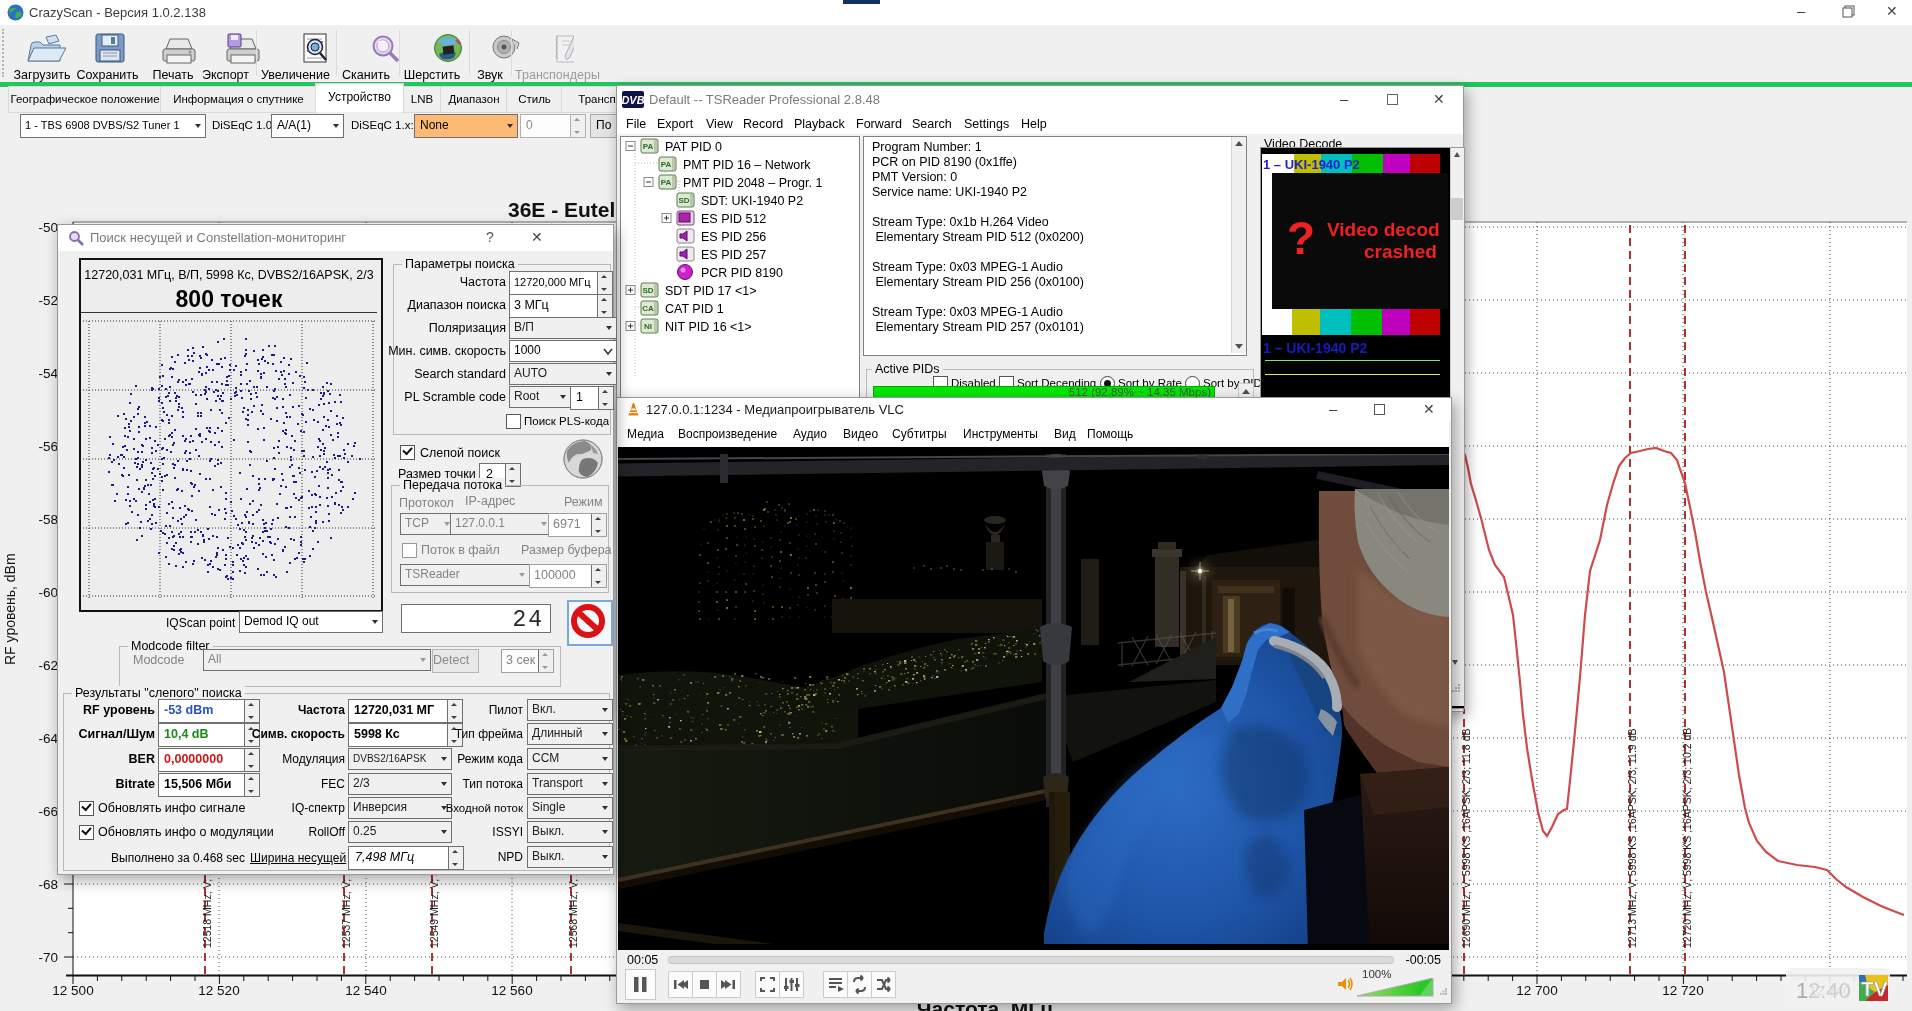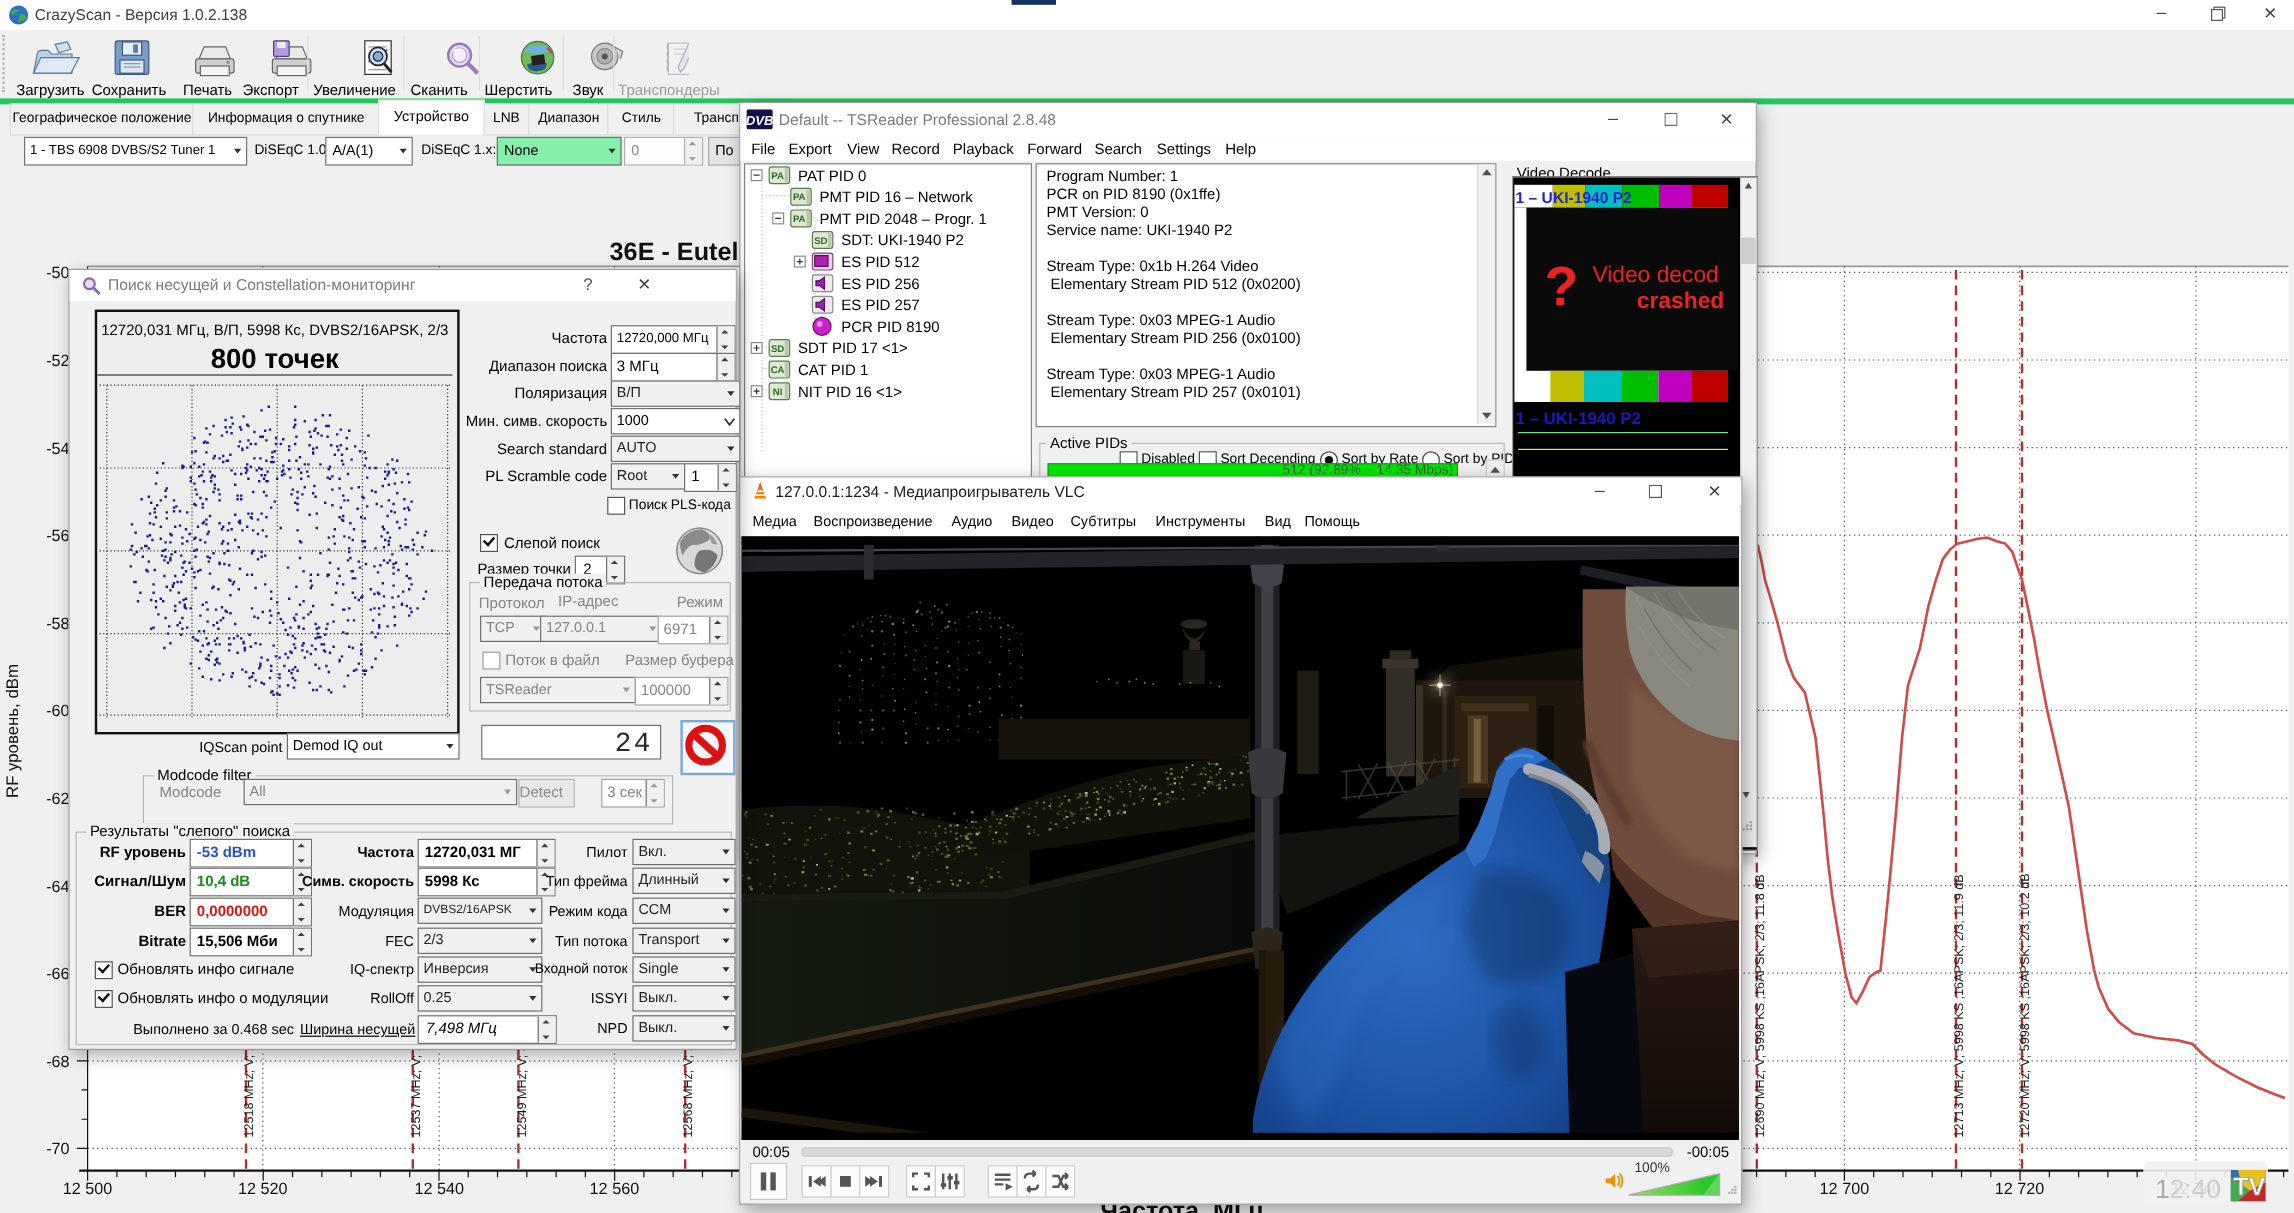"None" div.a { background: #86efac -> #fdba74 }
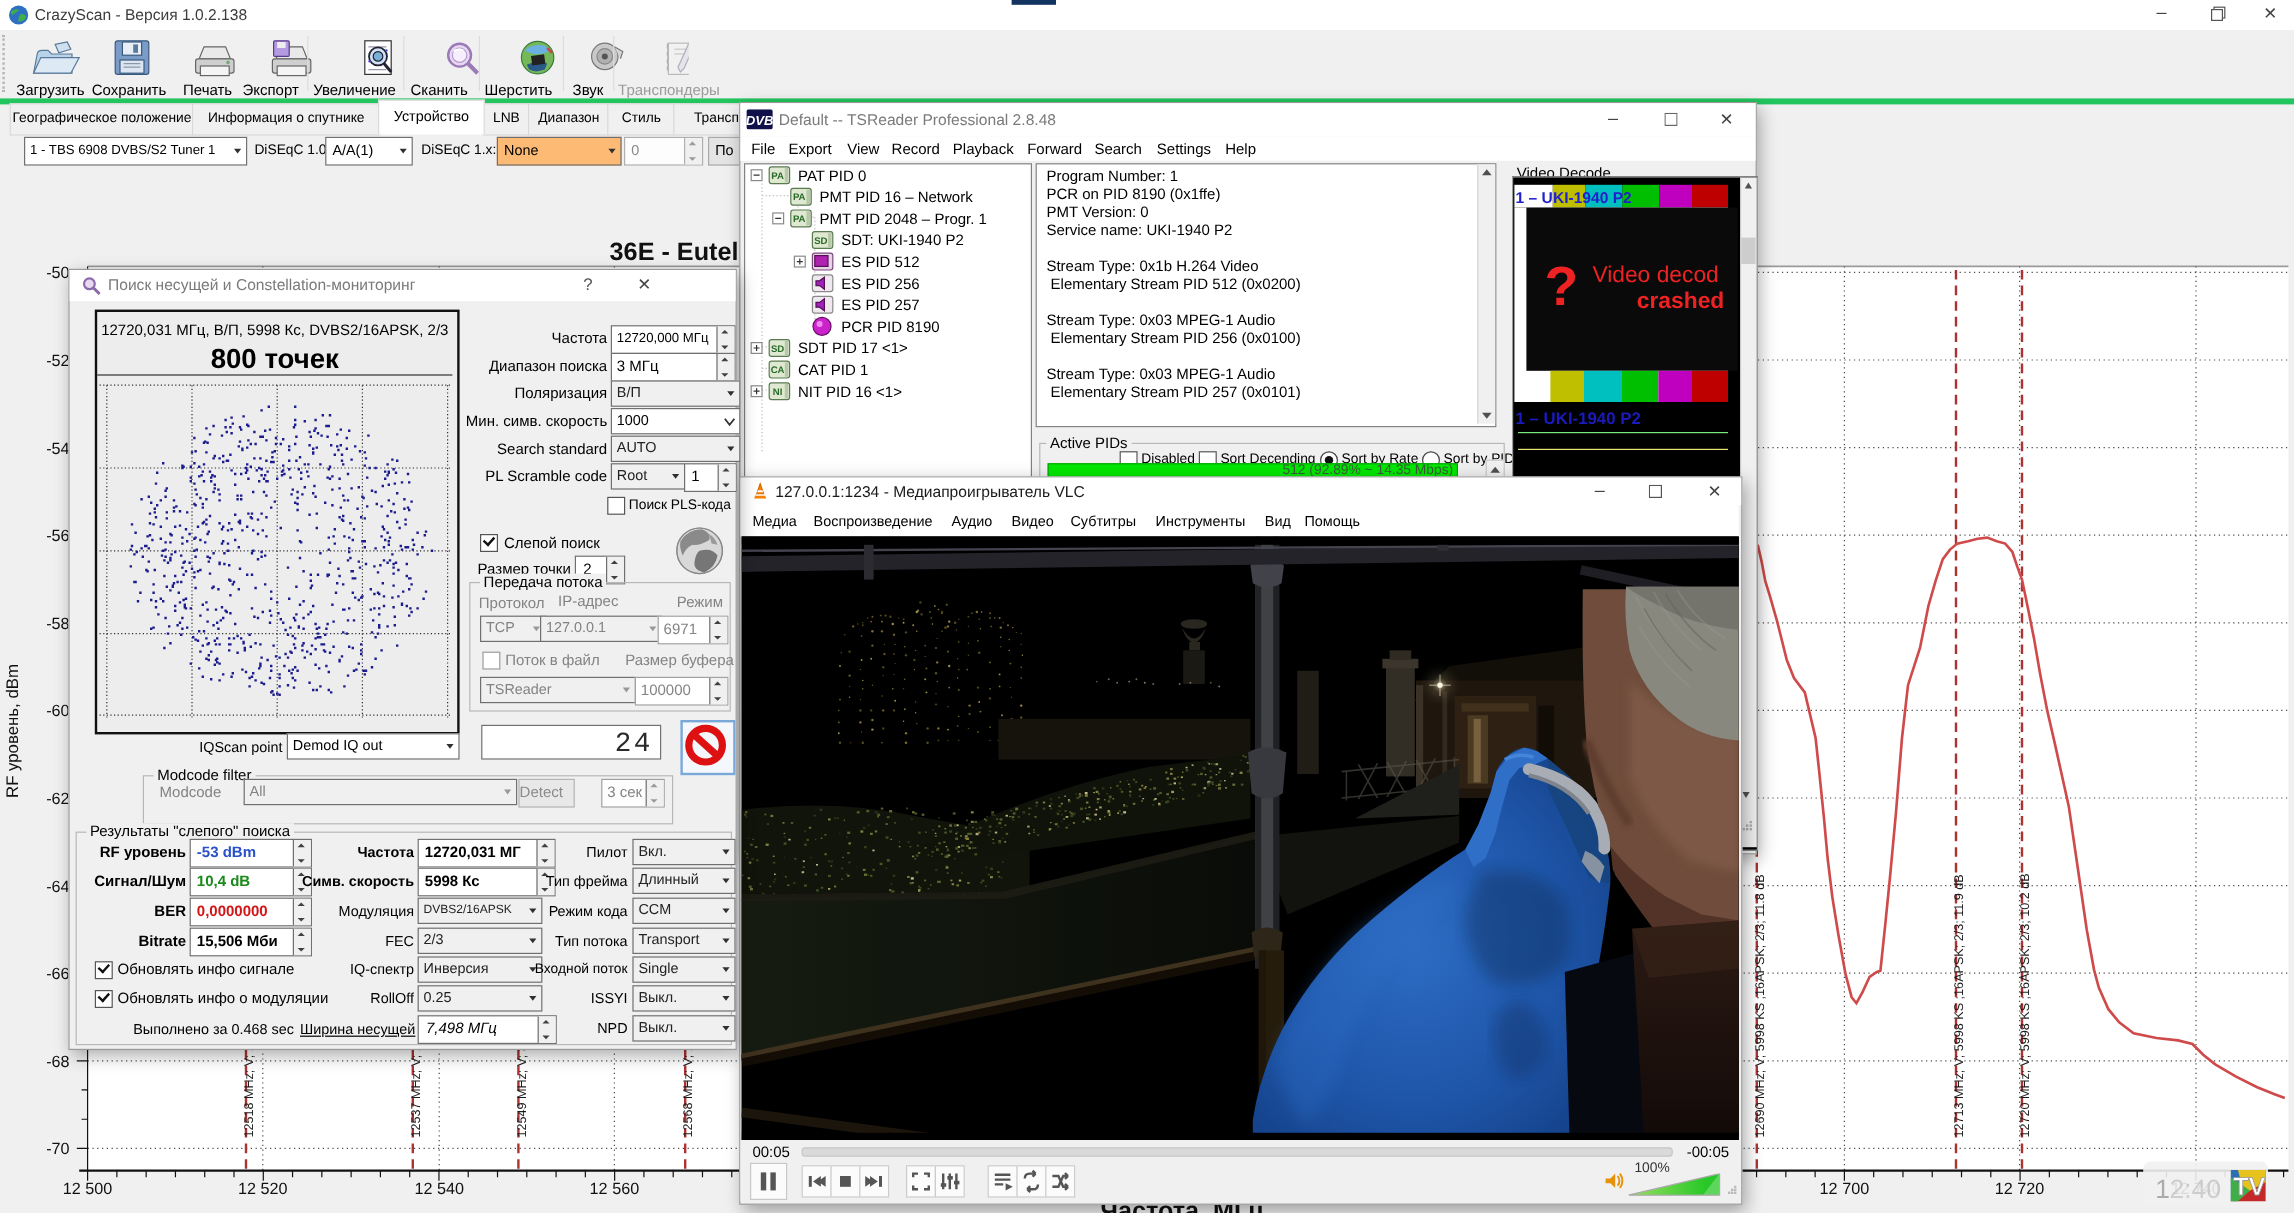"Video decod" div.lbl { font-weight: normal -> bold }
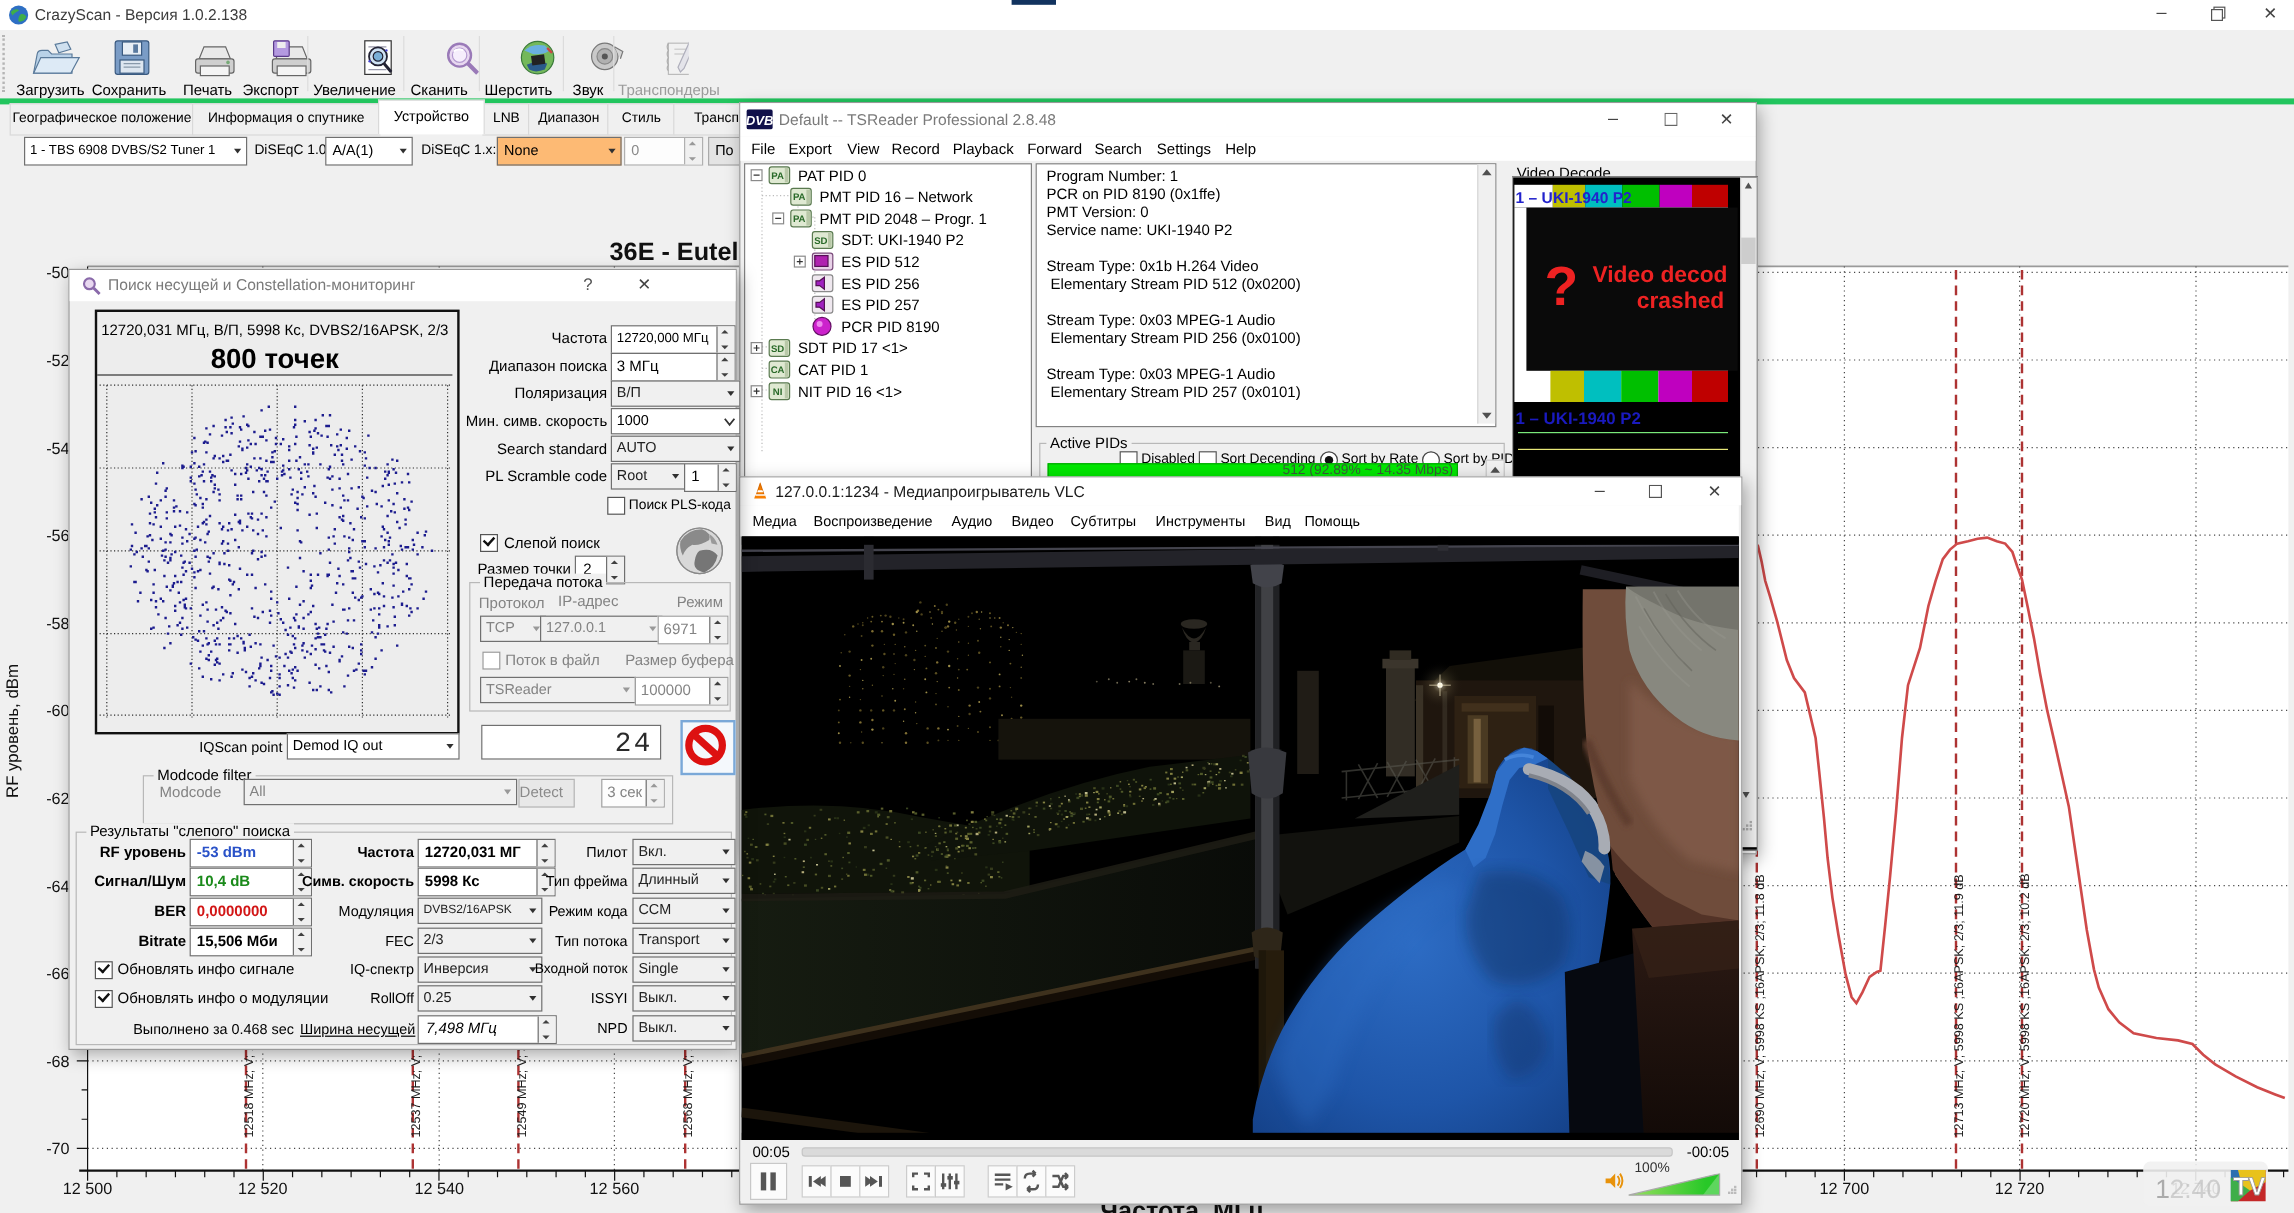"Параметры поиска" div.gb { html: none -> <div> <b>Параметры поиска</b> </div> }
